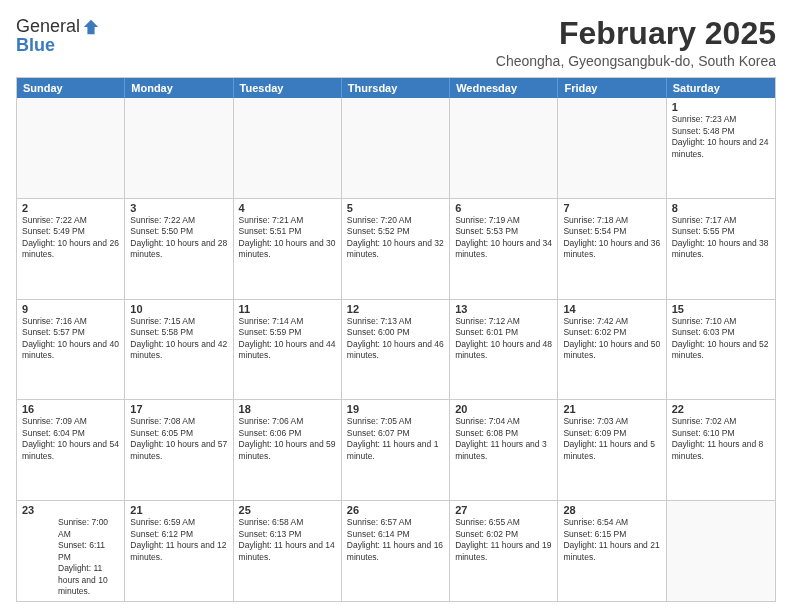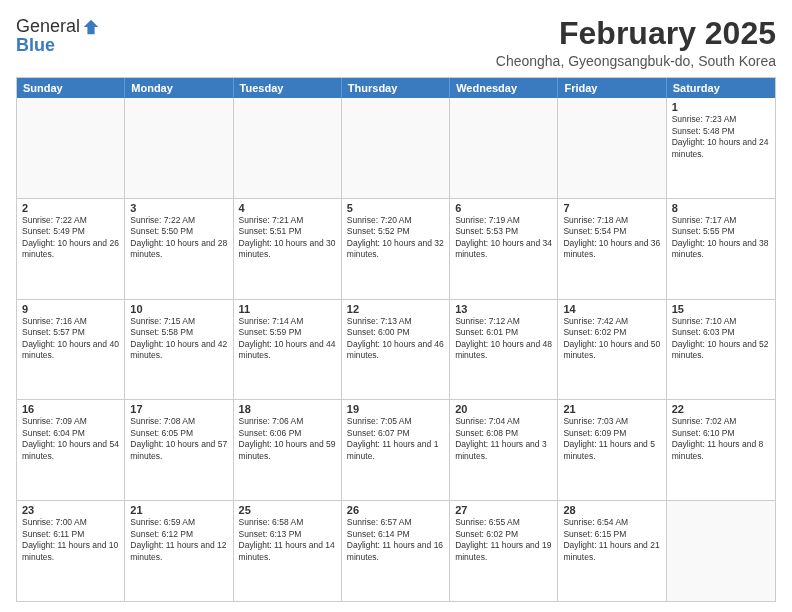"Sunrise: 7:00 AM" div.day-info { margin-left: none -> 36px }
